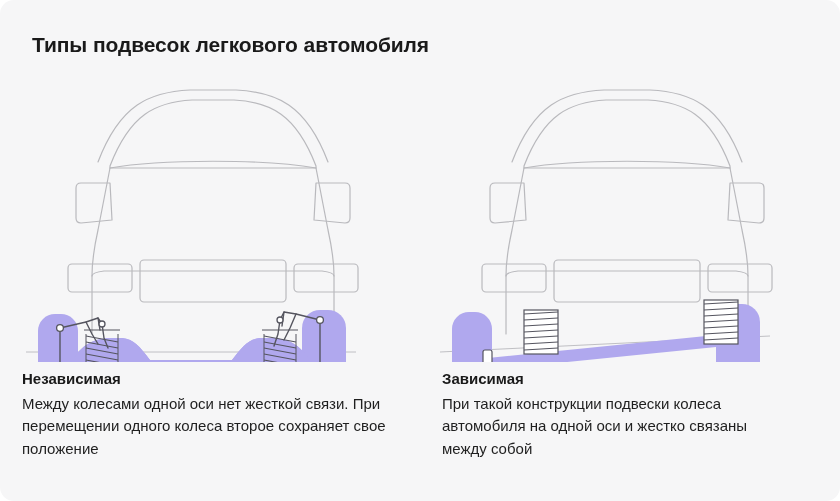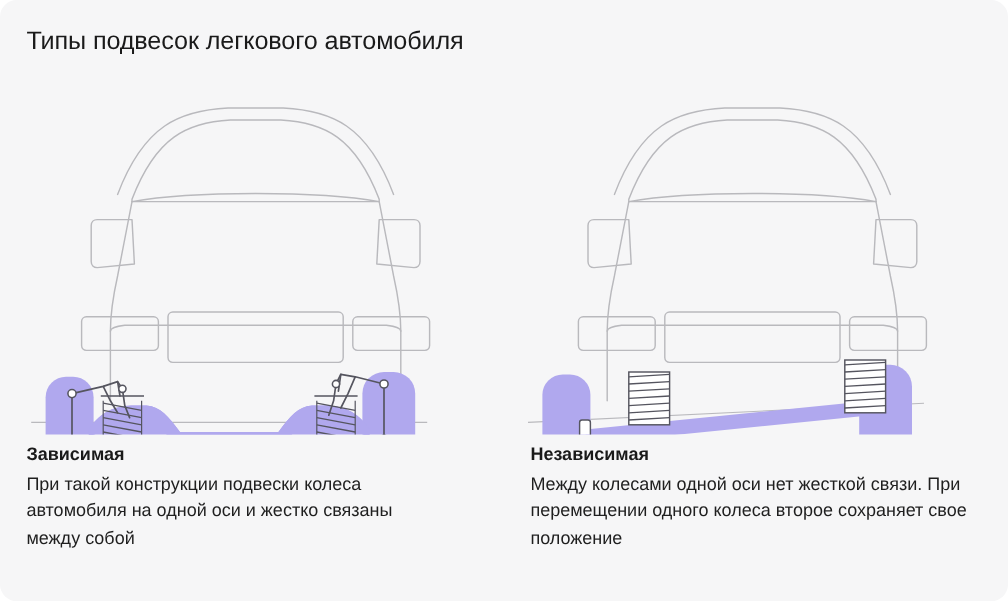"Типы подвесок легкового автомобиля" .title { font-weight: normal -> bold; margin: 0 -> 10px }
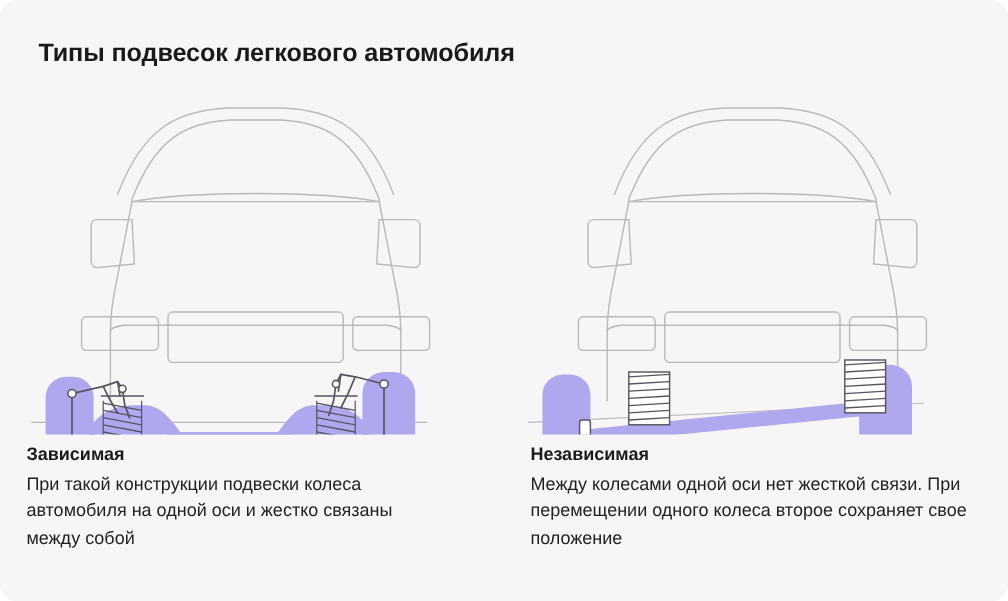"Зависимая" div.caption { order: before "Независимая" -> after "Независимая" }
